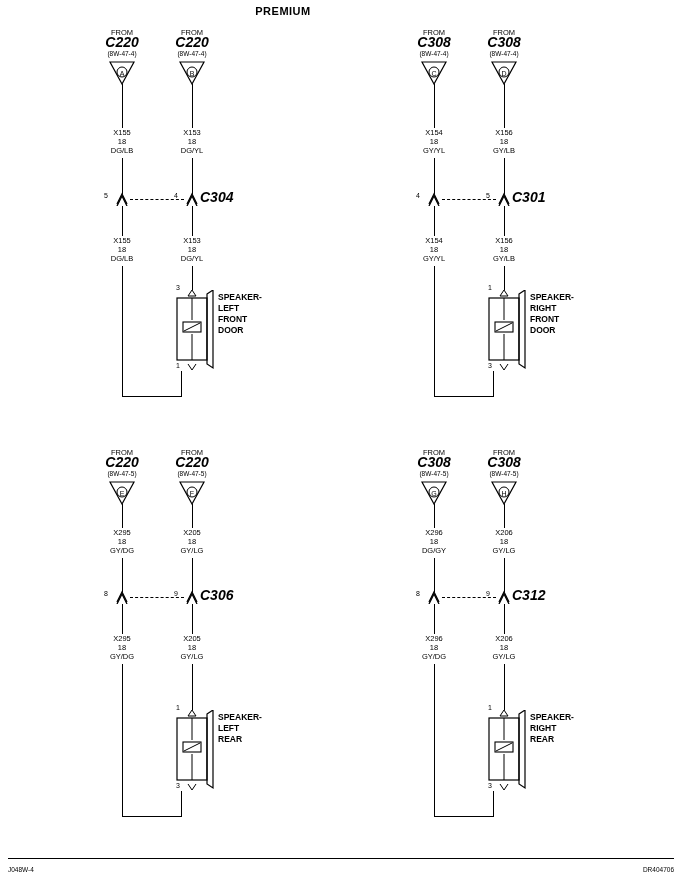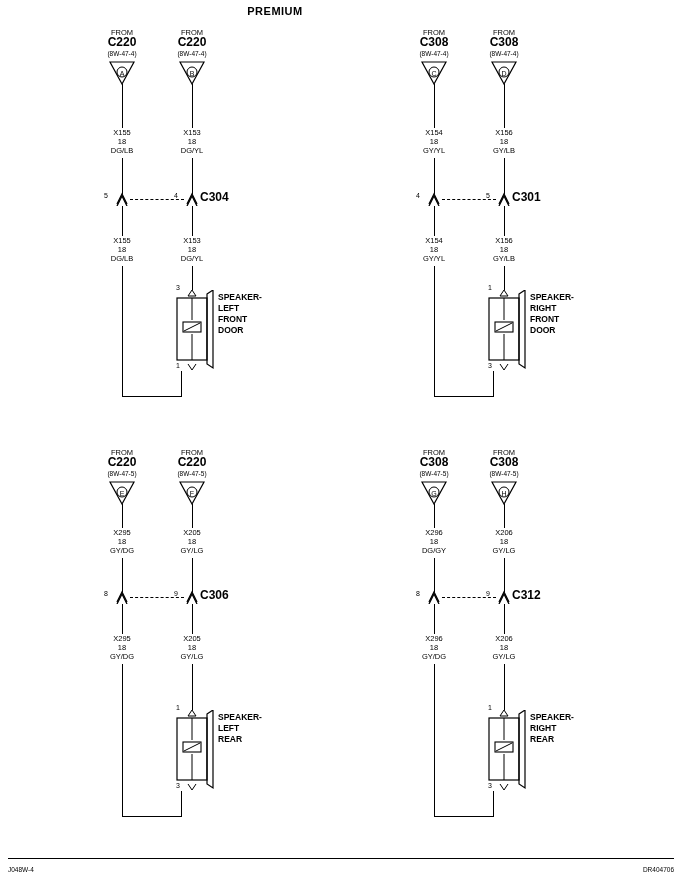"PREMIUM" .title { left: 0 -> 8px }
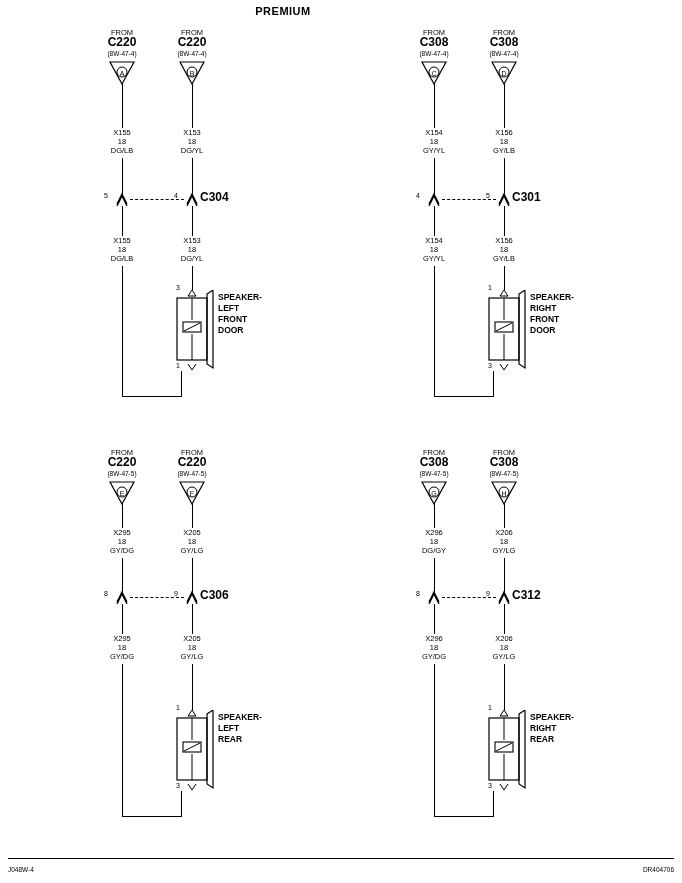"C220" .lbl.b { font-size: 12px -> 14px; font-style: none -> italic }
